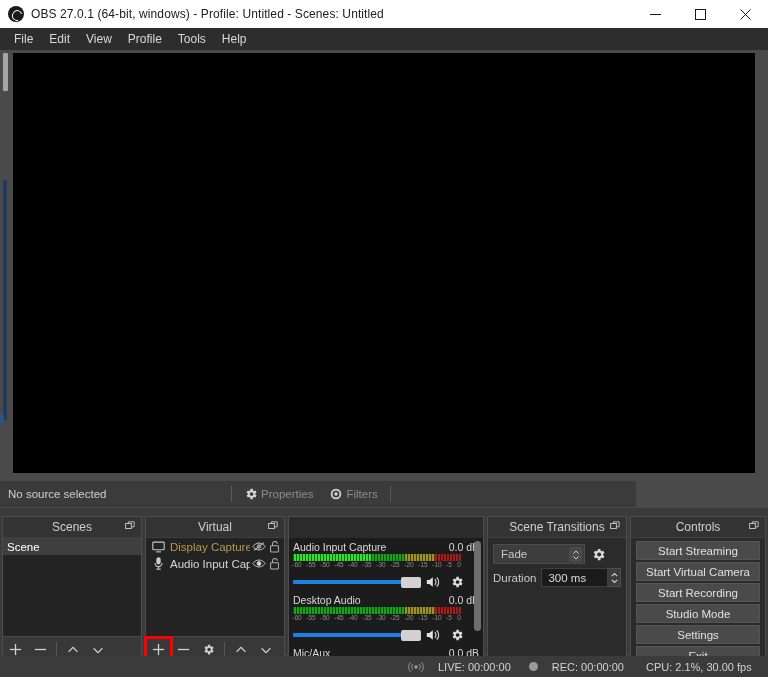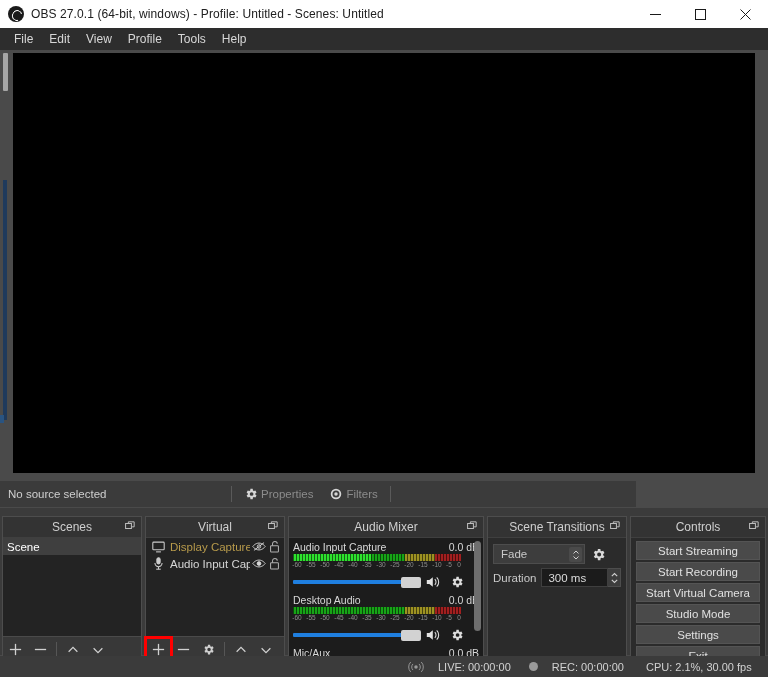"Audio Mixer" div.dock-title { html: <div> <span>Audio Mixer</span> <span> <svg> <rect></rect> <path></path> </svg> </span> </div> -> none }
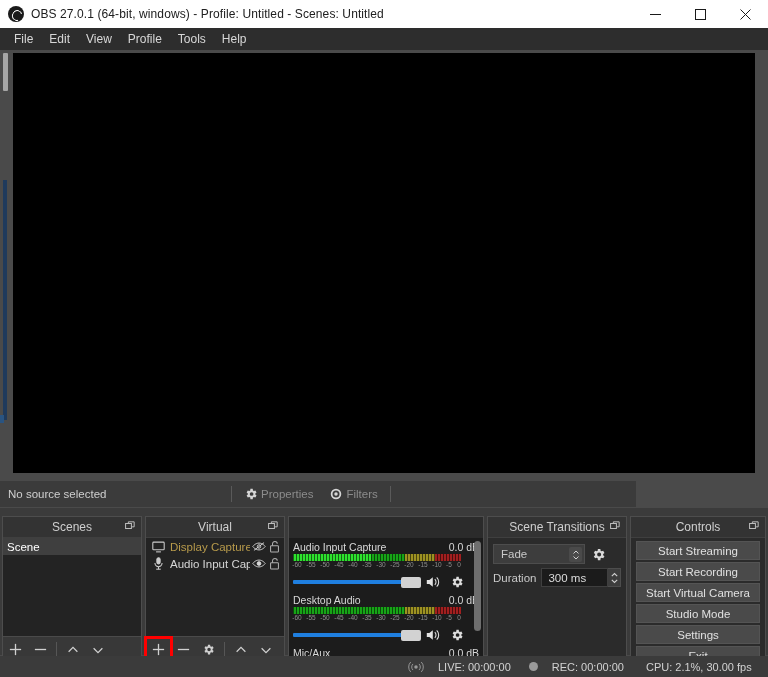"Start Recording" div.ctl-btn { order: before "Start Virtual Camera" -> after "Start Virtual Camera" }
